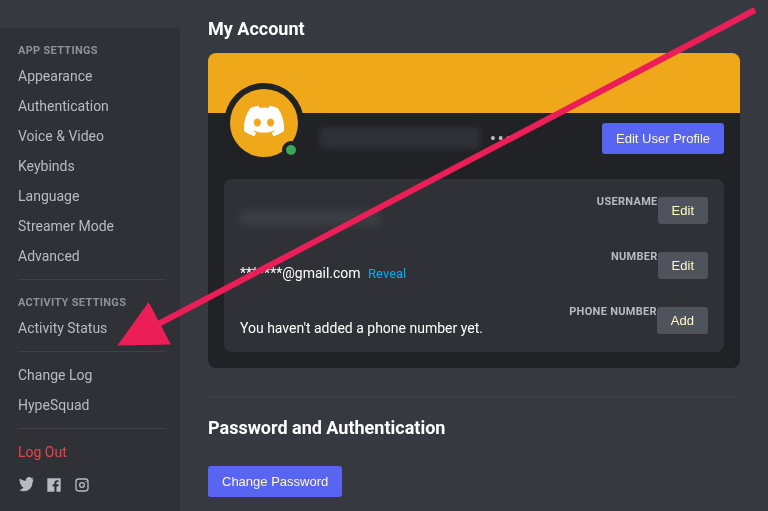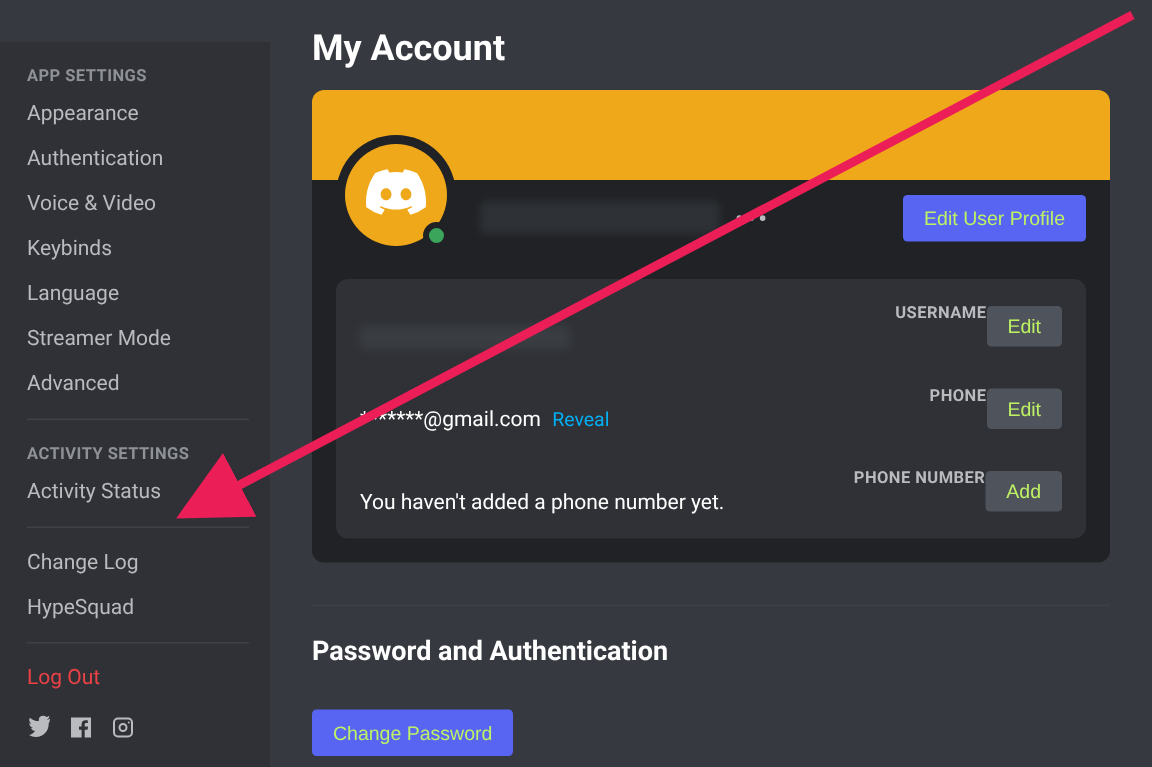"My Account" .page-title { font-size: 24px -> 18px }
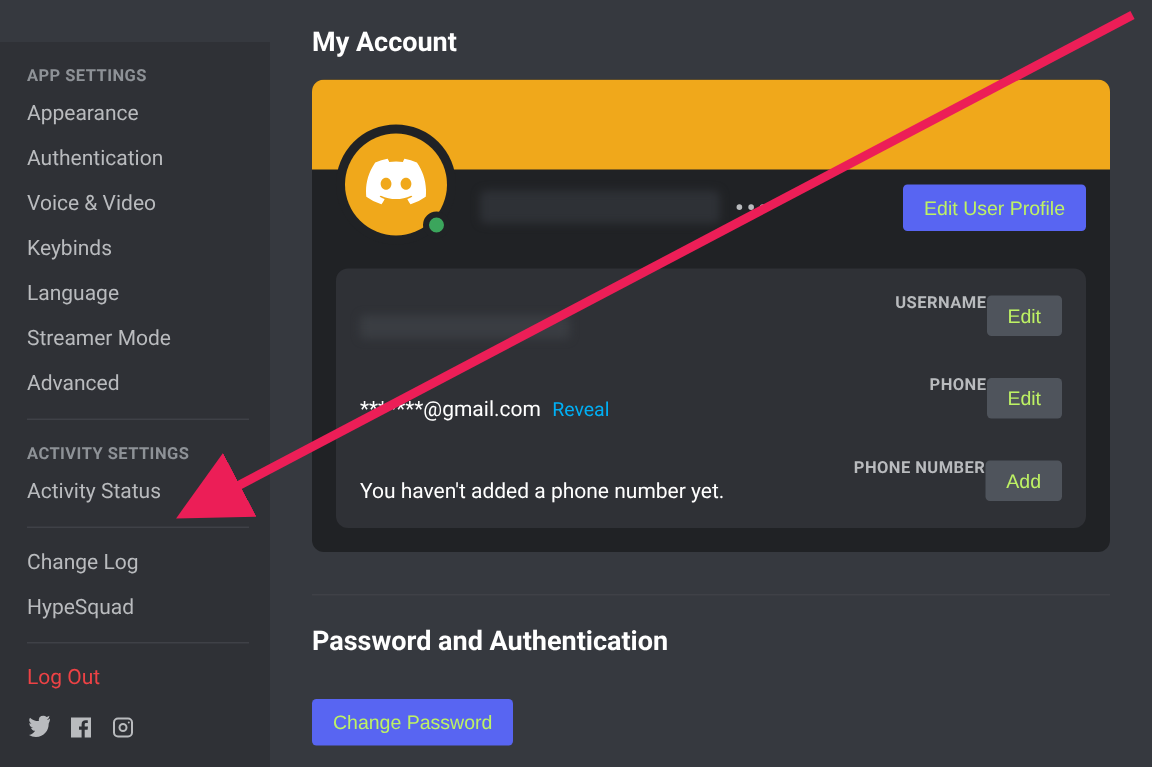"Edit User Profile" .btn { color: #bef264 -> #fef9c3 }
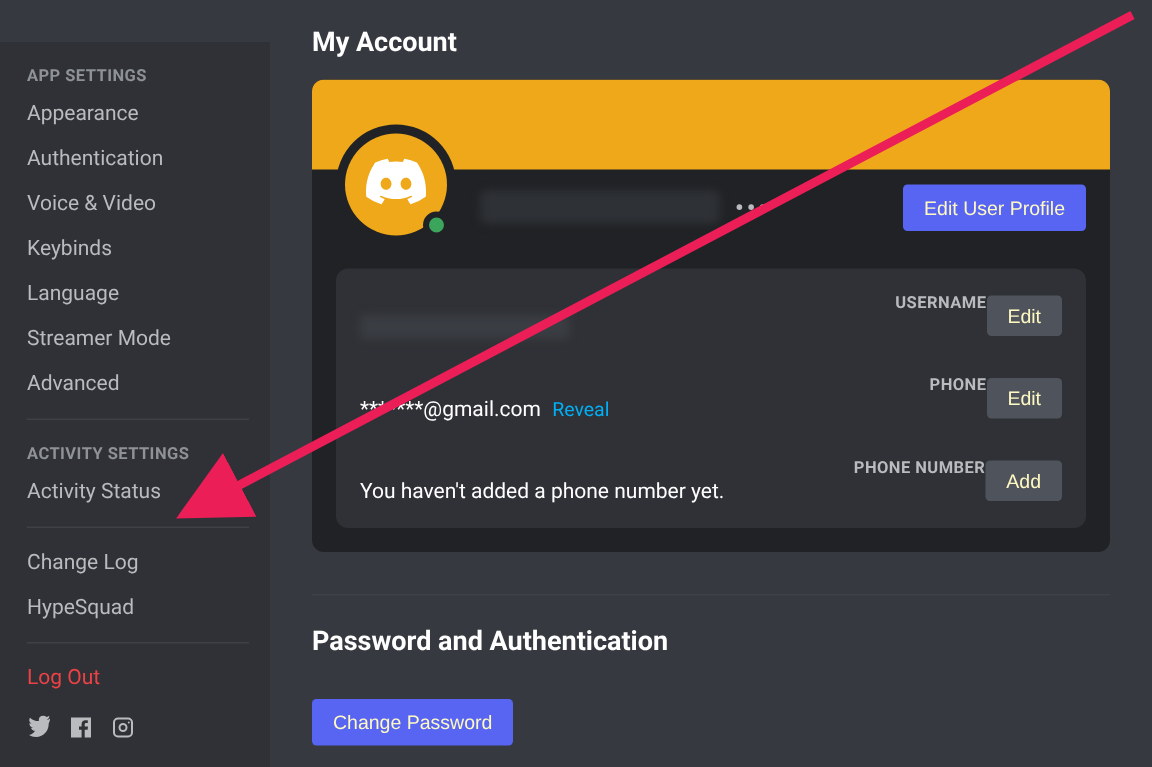"PHONE" div.field-label { text: PHONE -> NUMBER }
